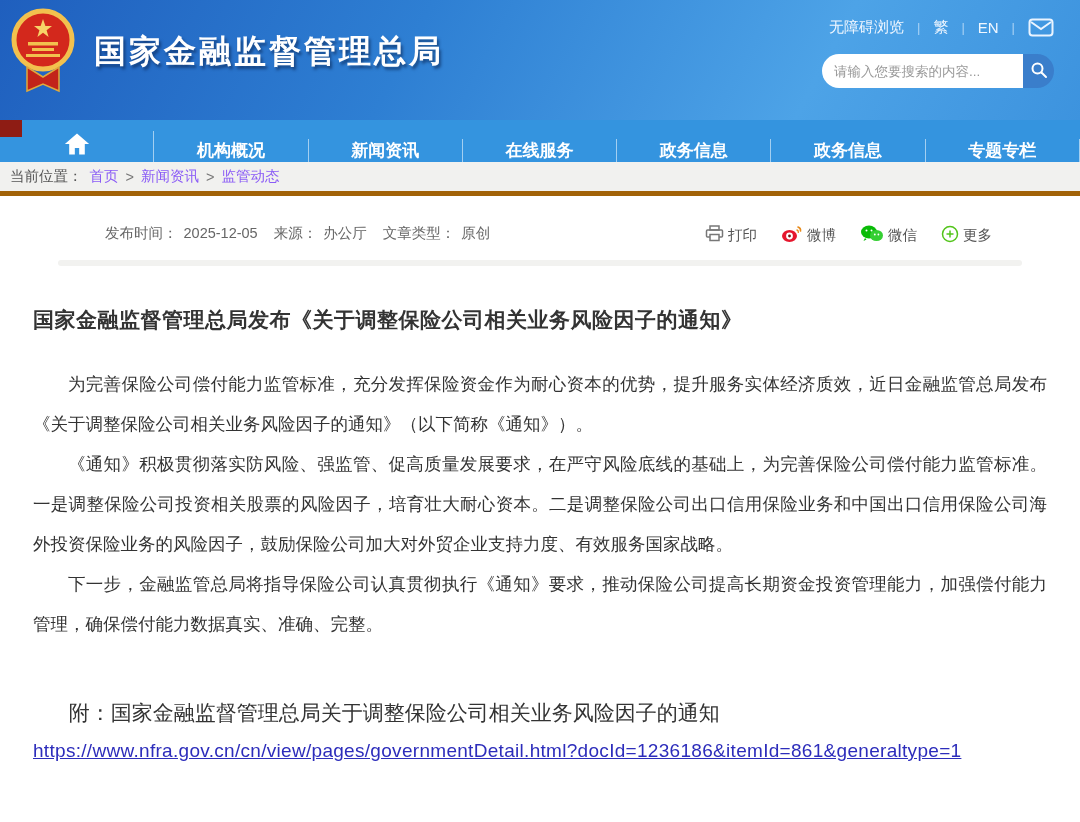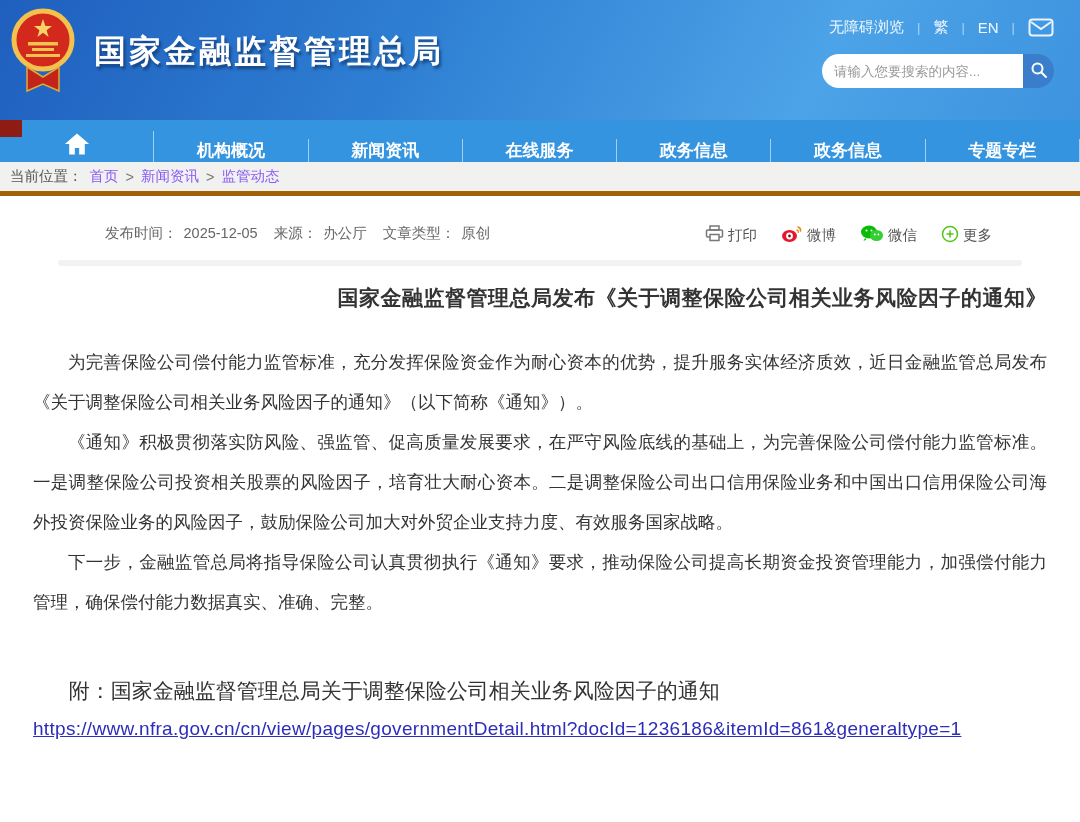"国家金融监督管理总局发布《关于调整保险公司相关业务风险因子的通知》" .article-title { margin-top: 18px -> 40px; text-align: right -> left }
